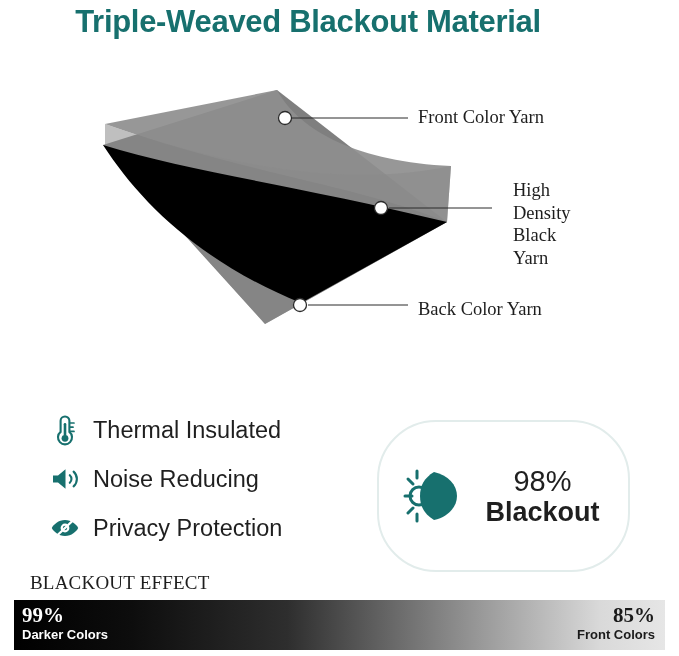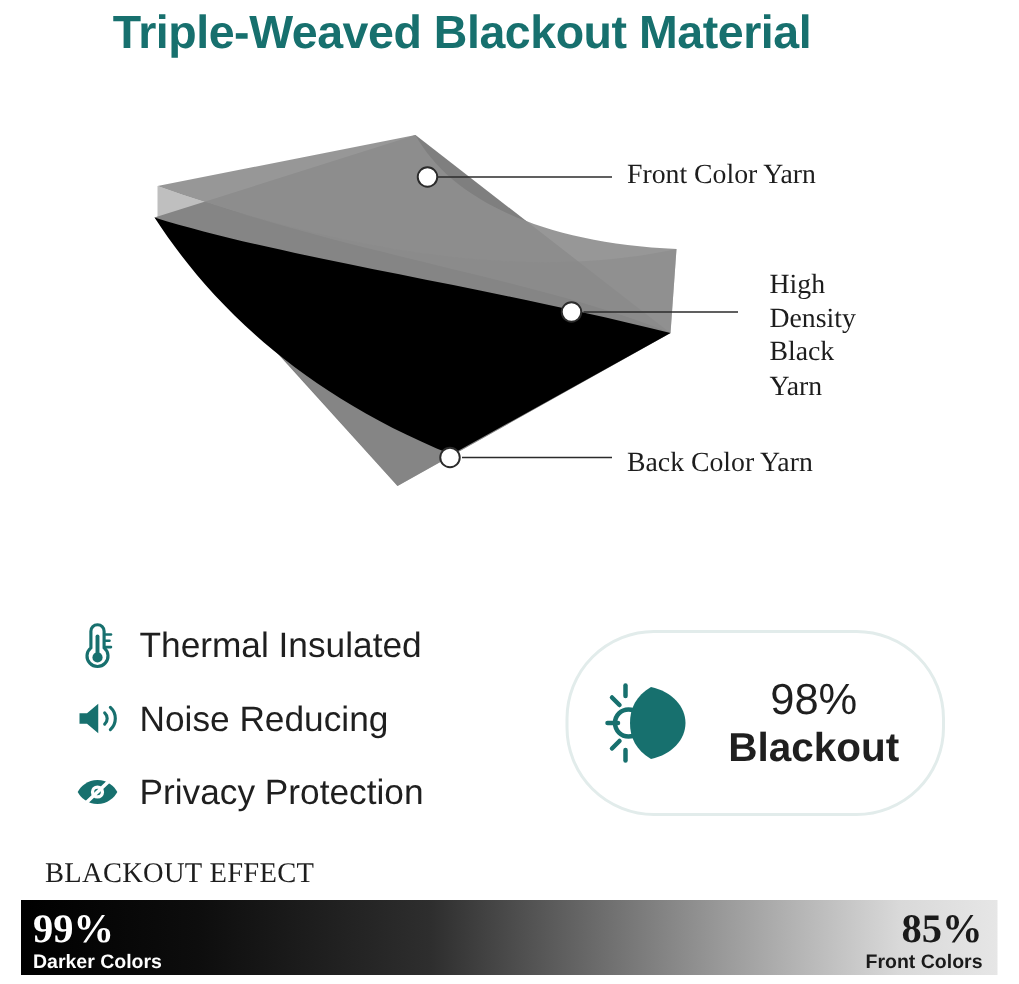"98%" .badge { height: 124px -> 152px }
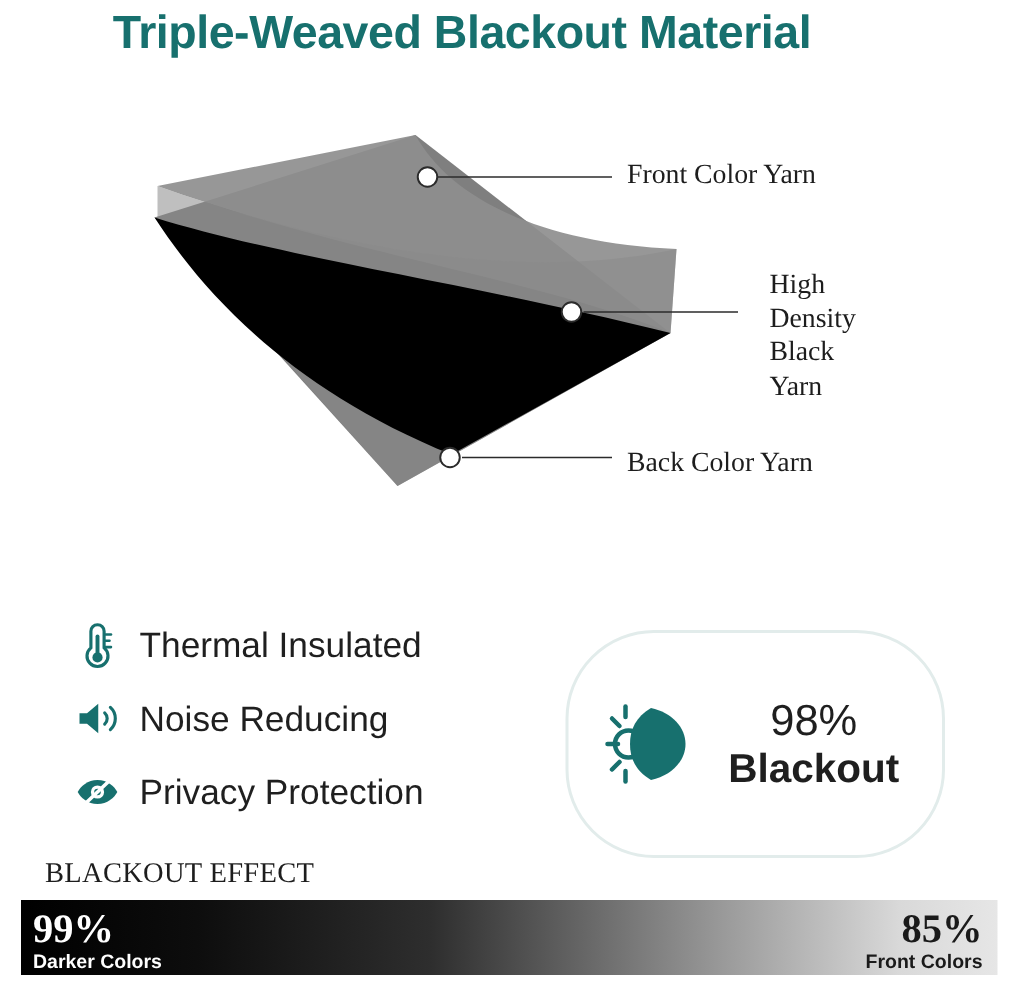"99%" .grad-pct { font-size: 27px -> 21px }
